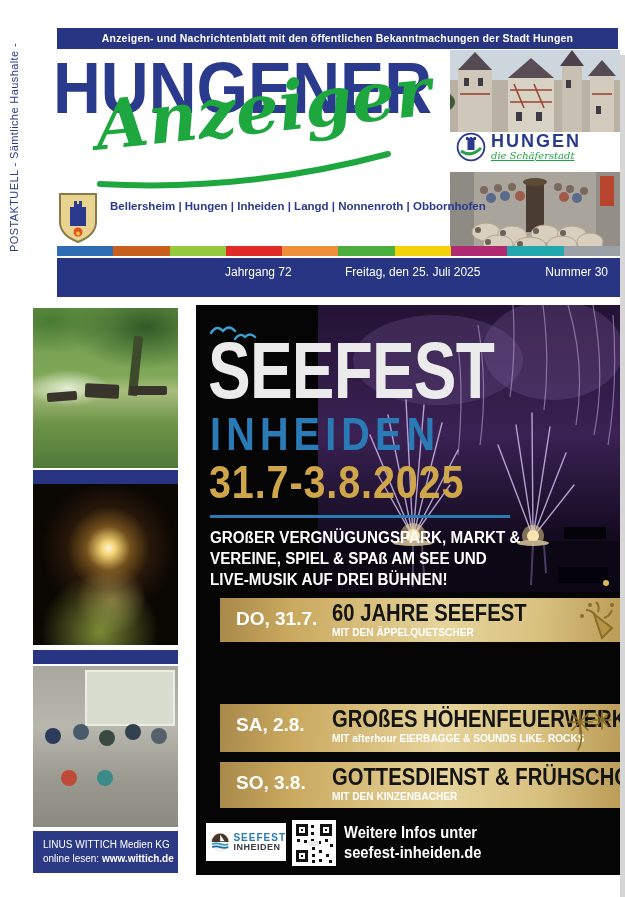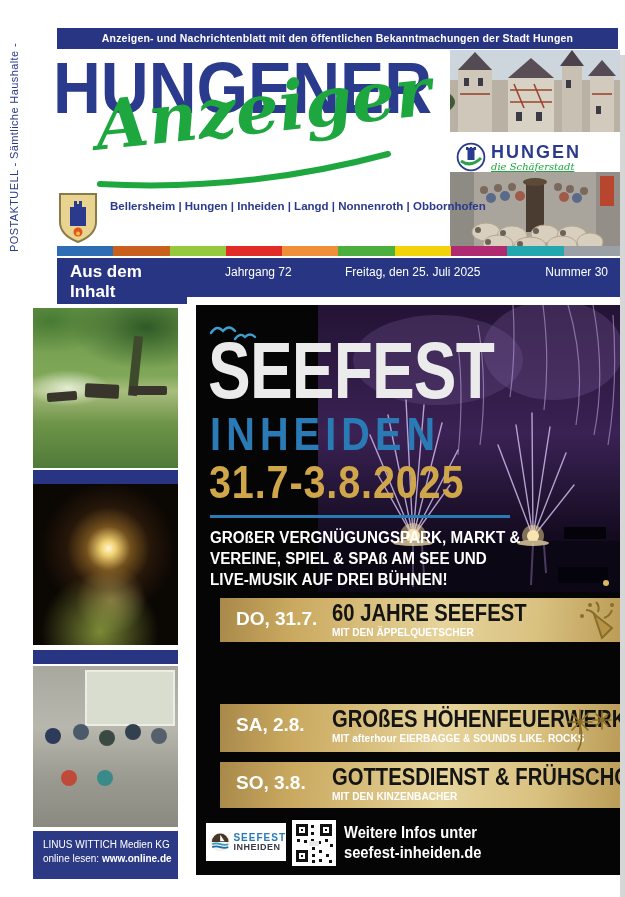"HUNGEN" .logo-band { align-items: flex-end -> flex-start; height: 40px -> 24px }
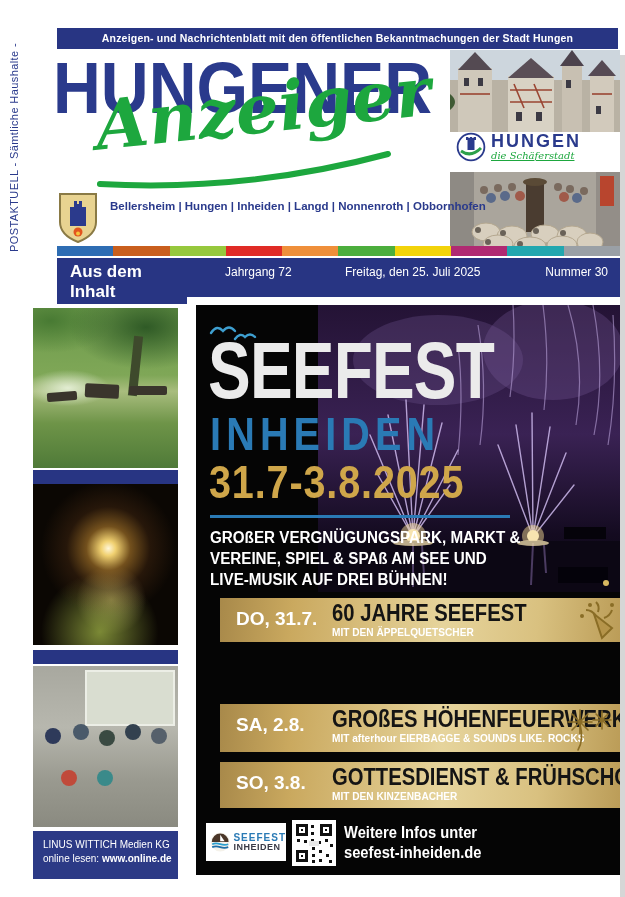"Aus dem Inhalt" div.abs { html: <div> <span>Aus dem Inhalt</span> </div> -> none }
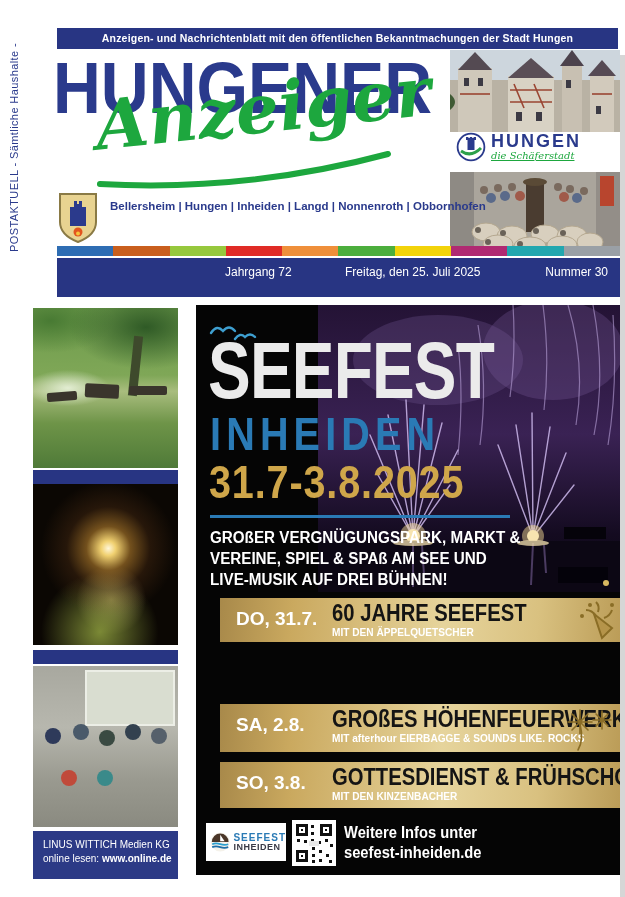"LINUS WITTICH Medien KG" .imprint { height: 48px -> 42px }
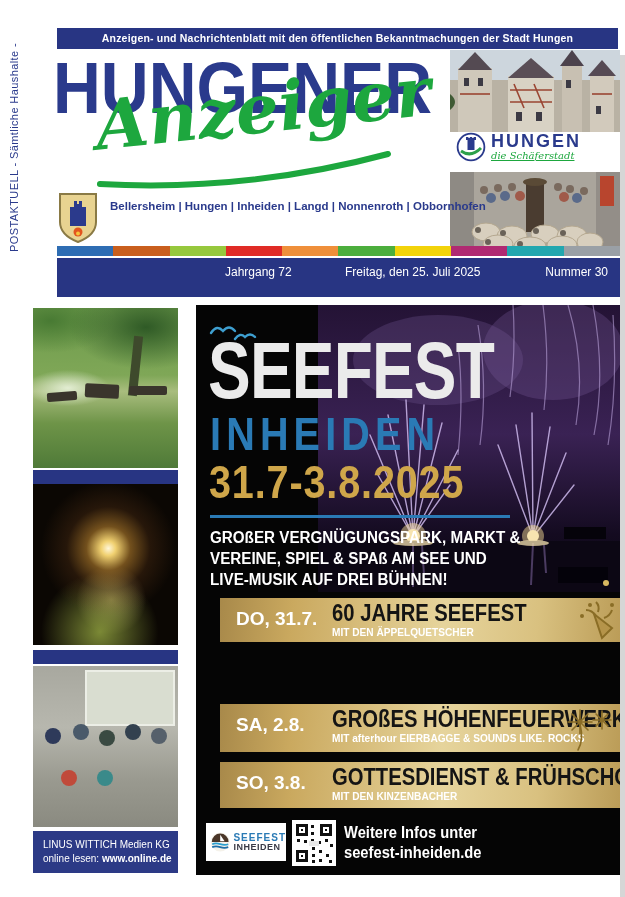"www.online.de" b { text: www.online.de -> www.wittich.de }
